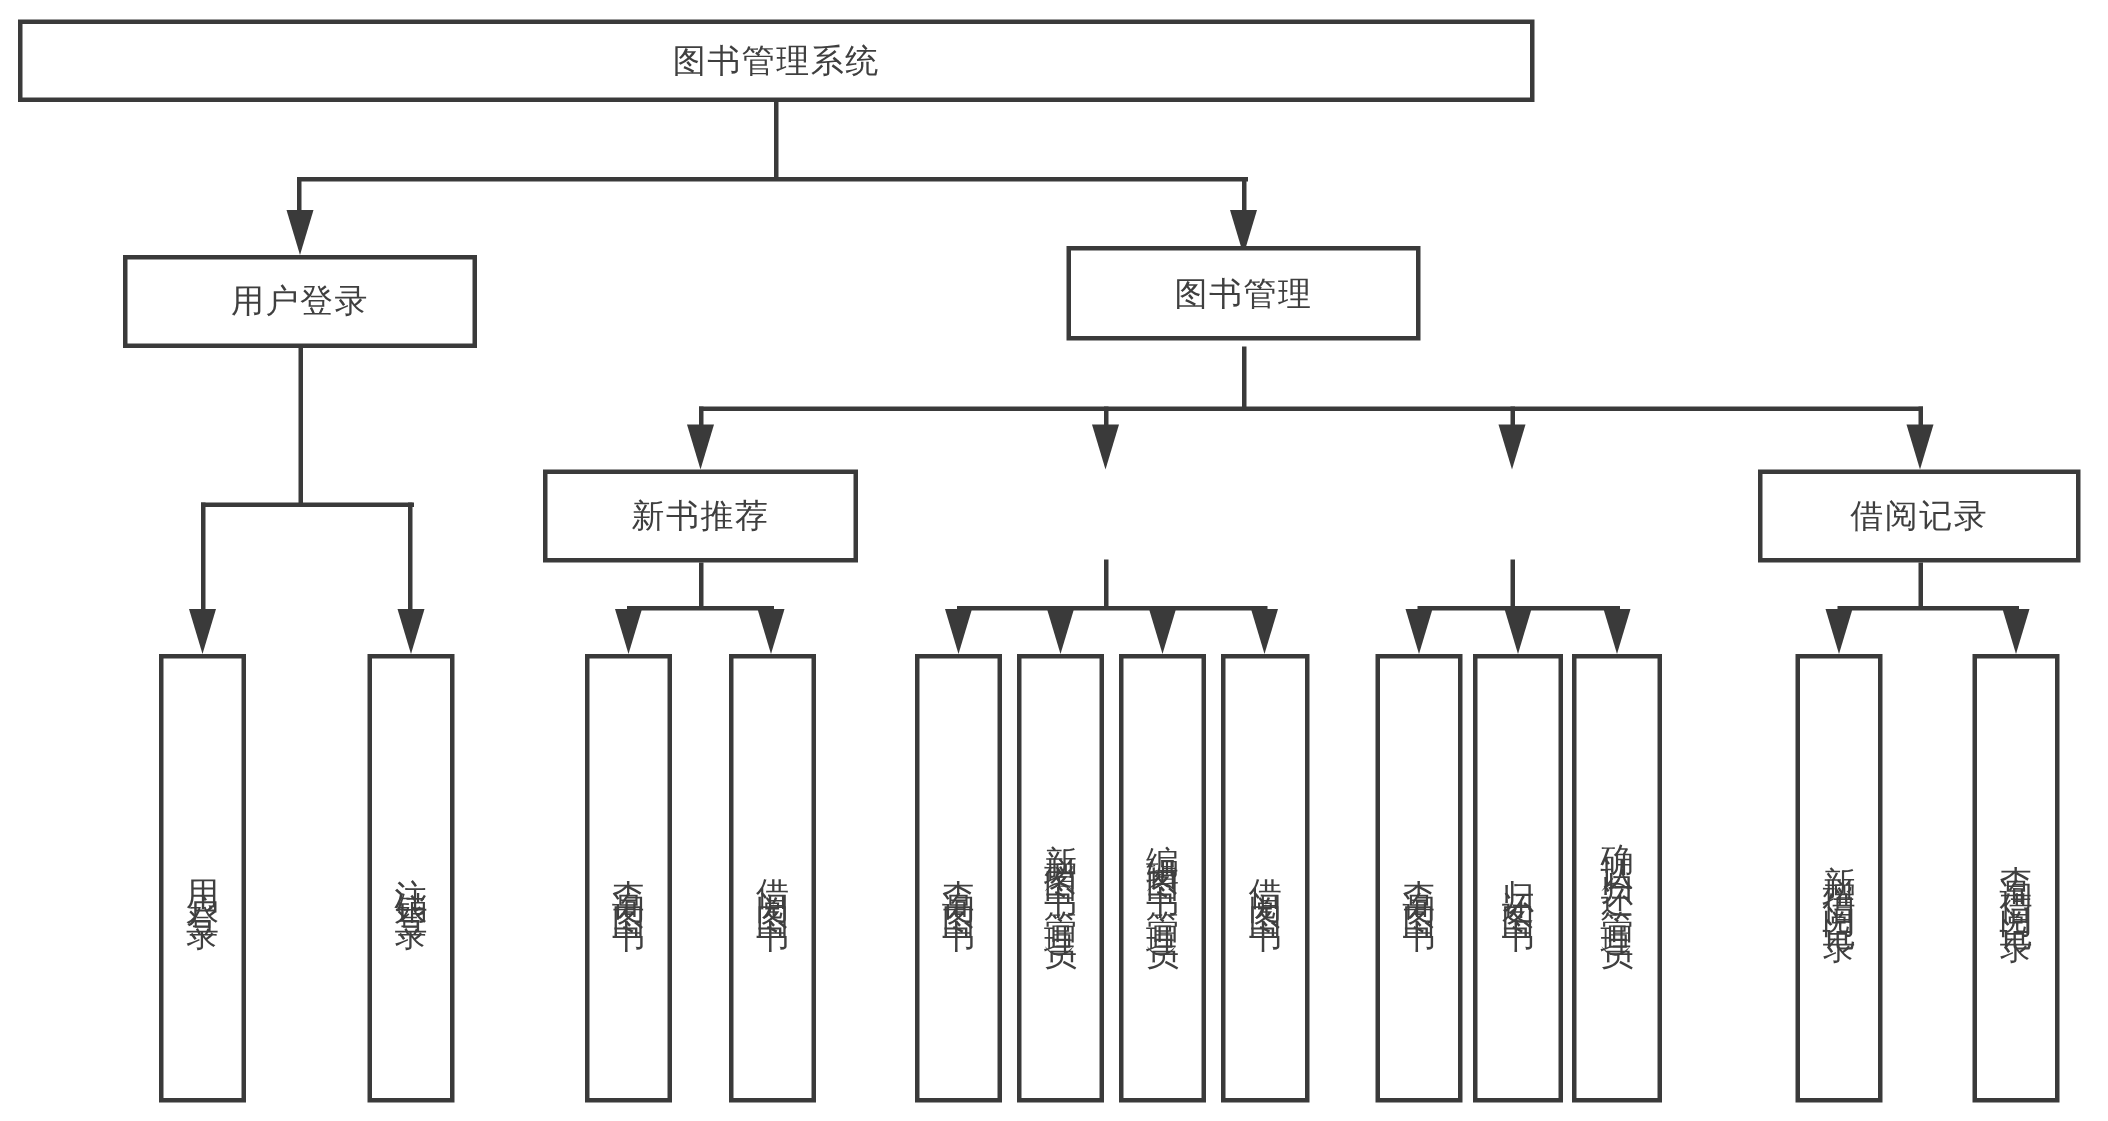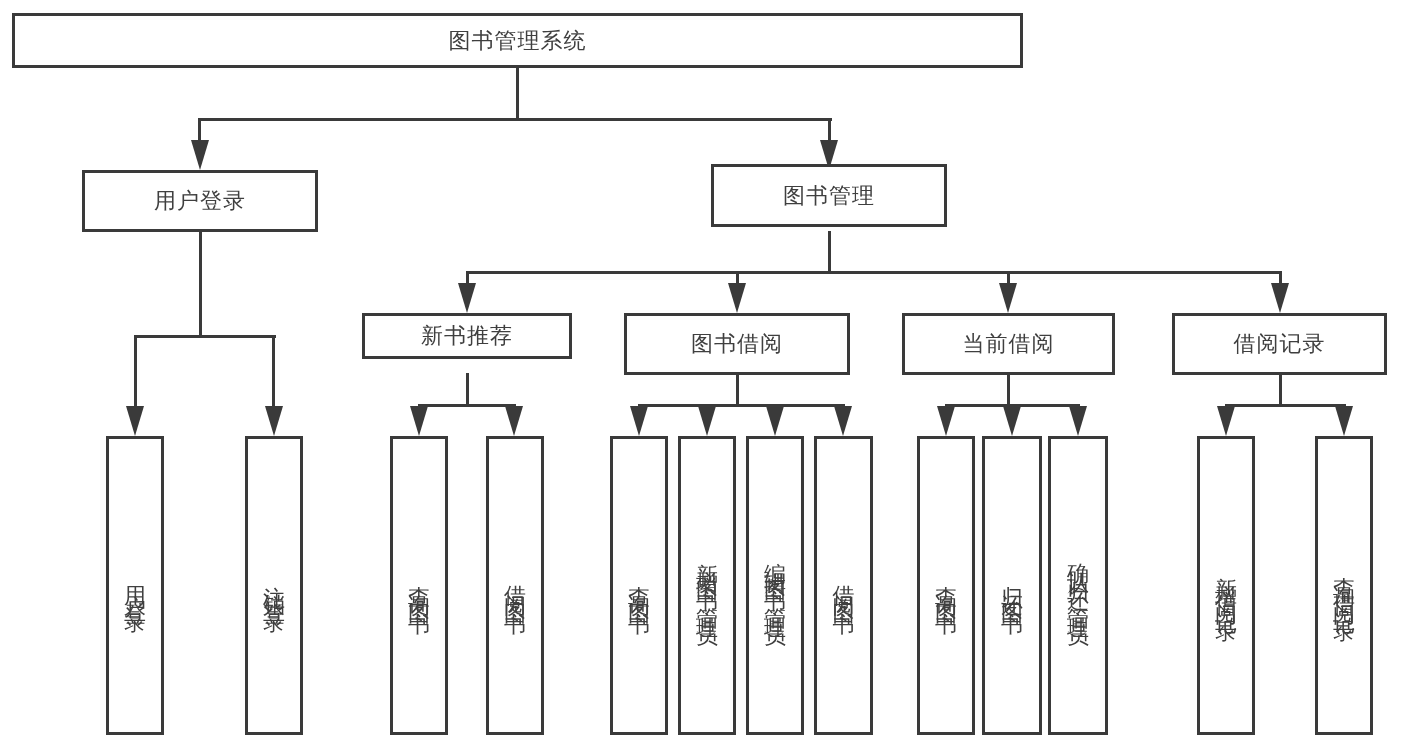"新书推荐" div.node { height: 46px -> 62px }
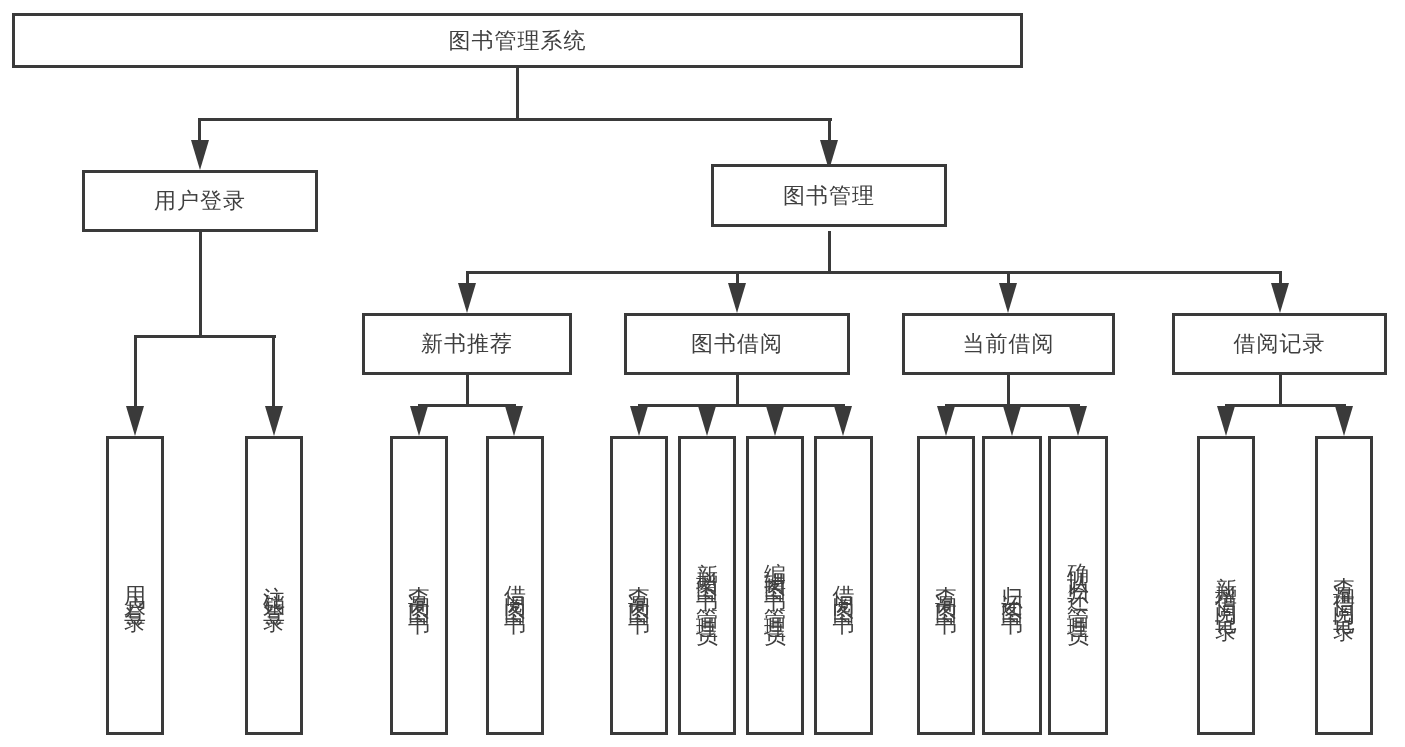"图书借阅" div.node { html: <div> <span>图书借阅</span> </div> -> none }
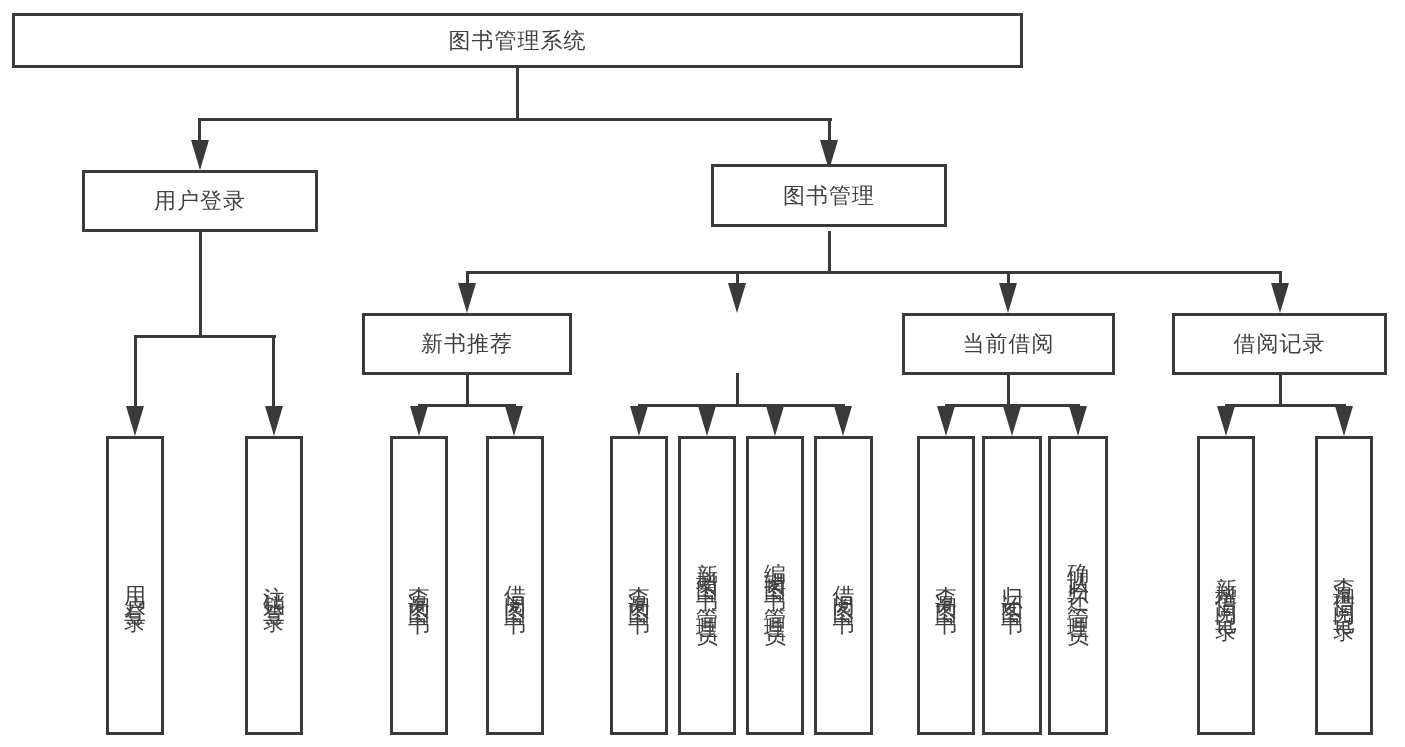"当前借阅" div.node { html: <div> <span>当前借阅</span> </div> -> none }
